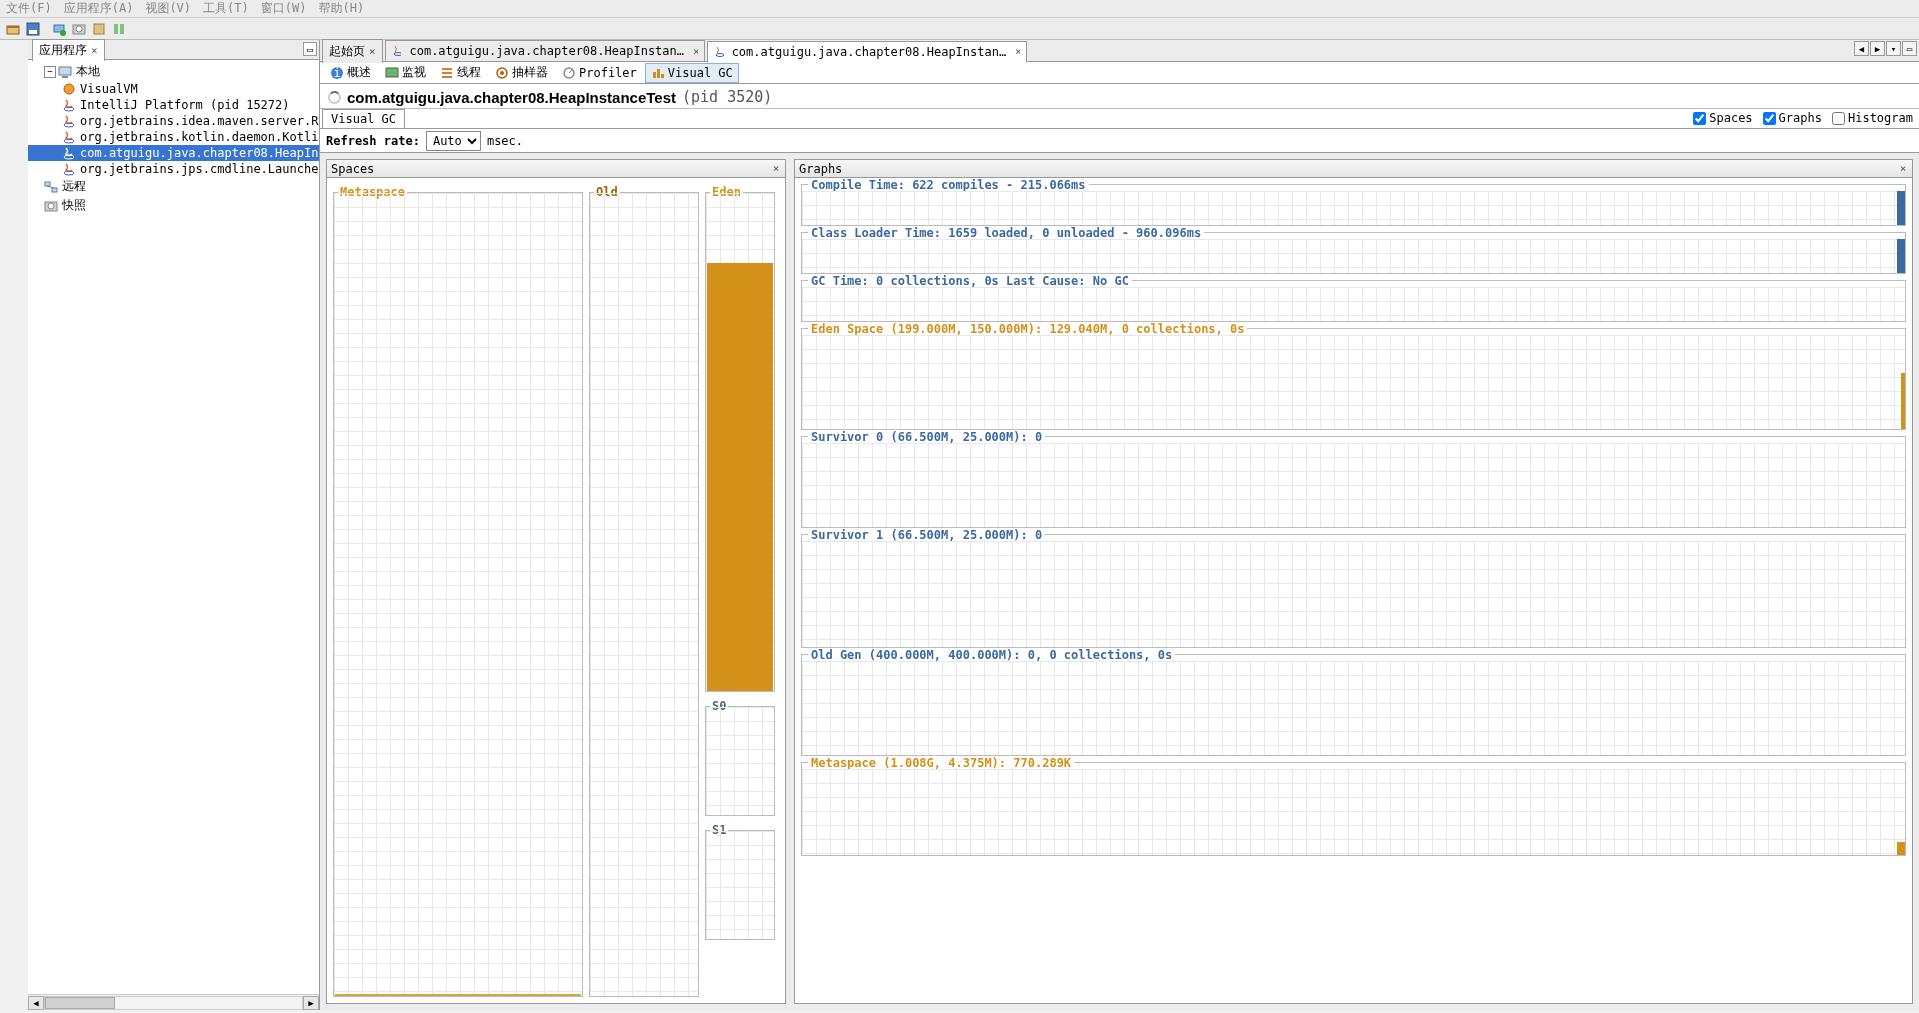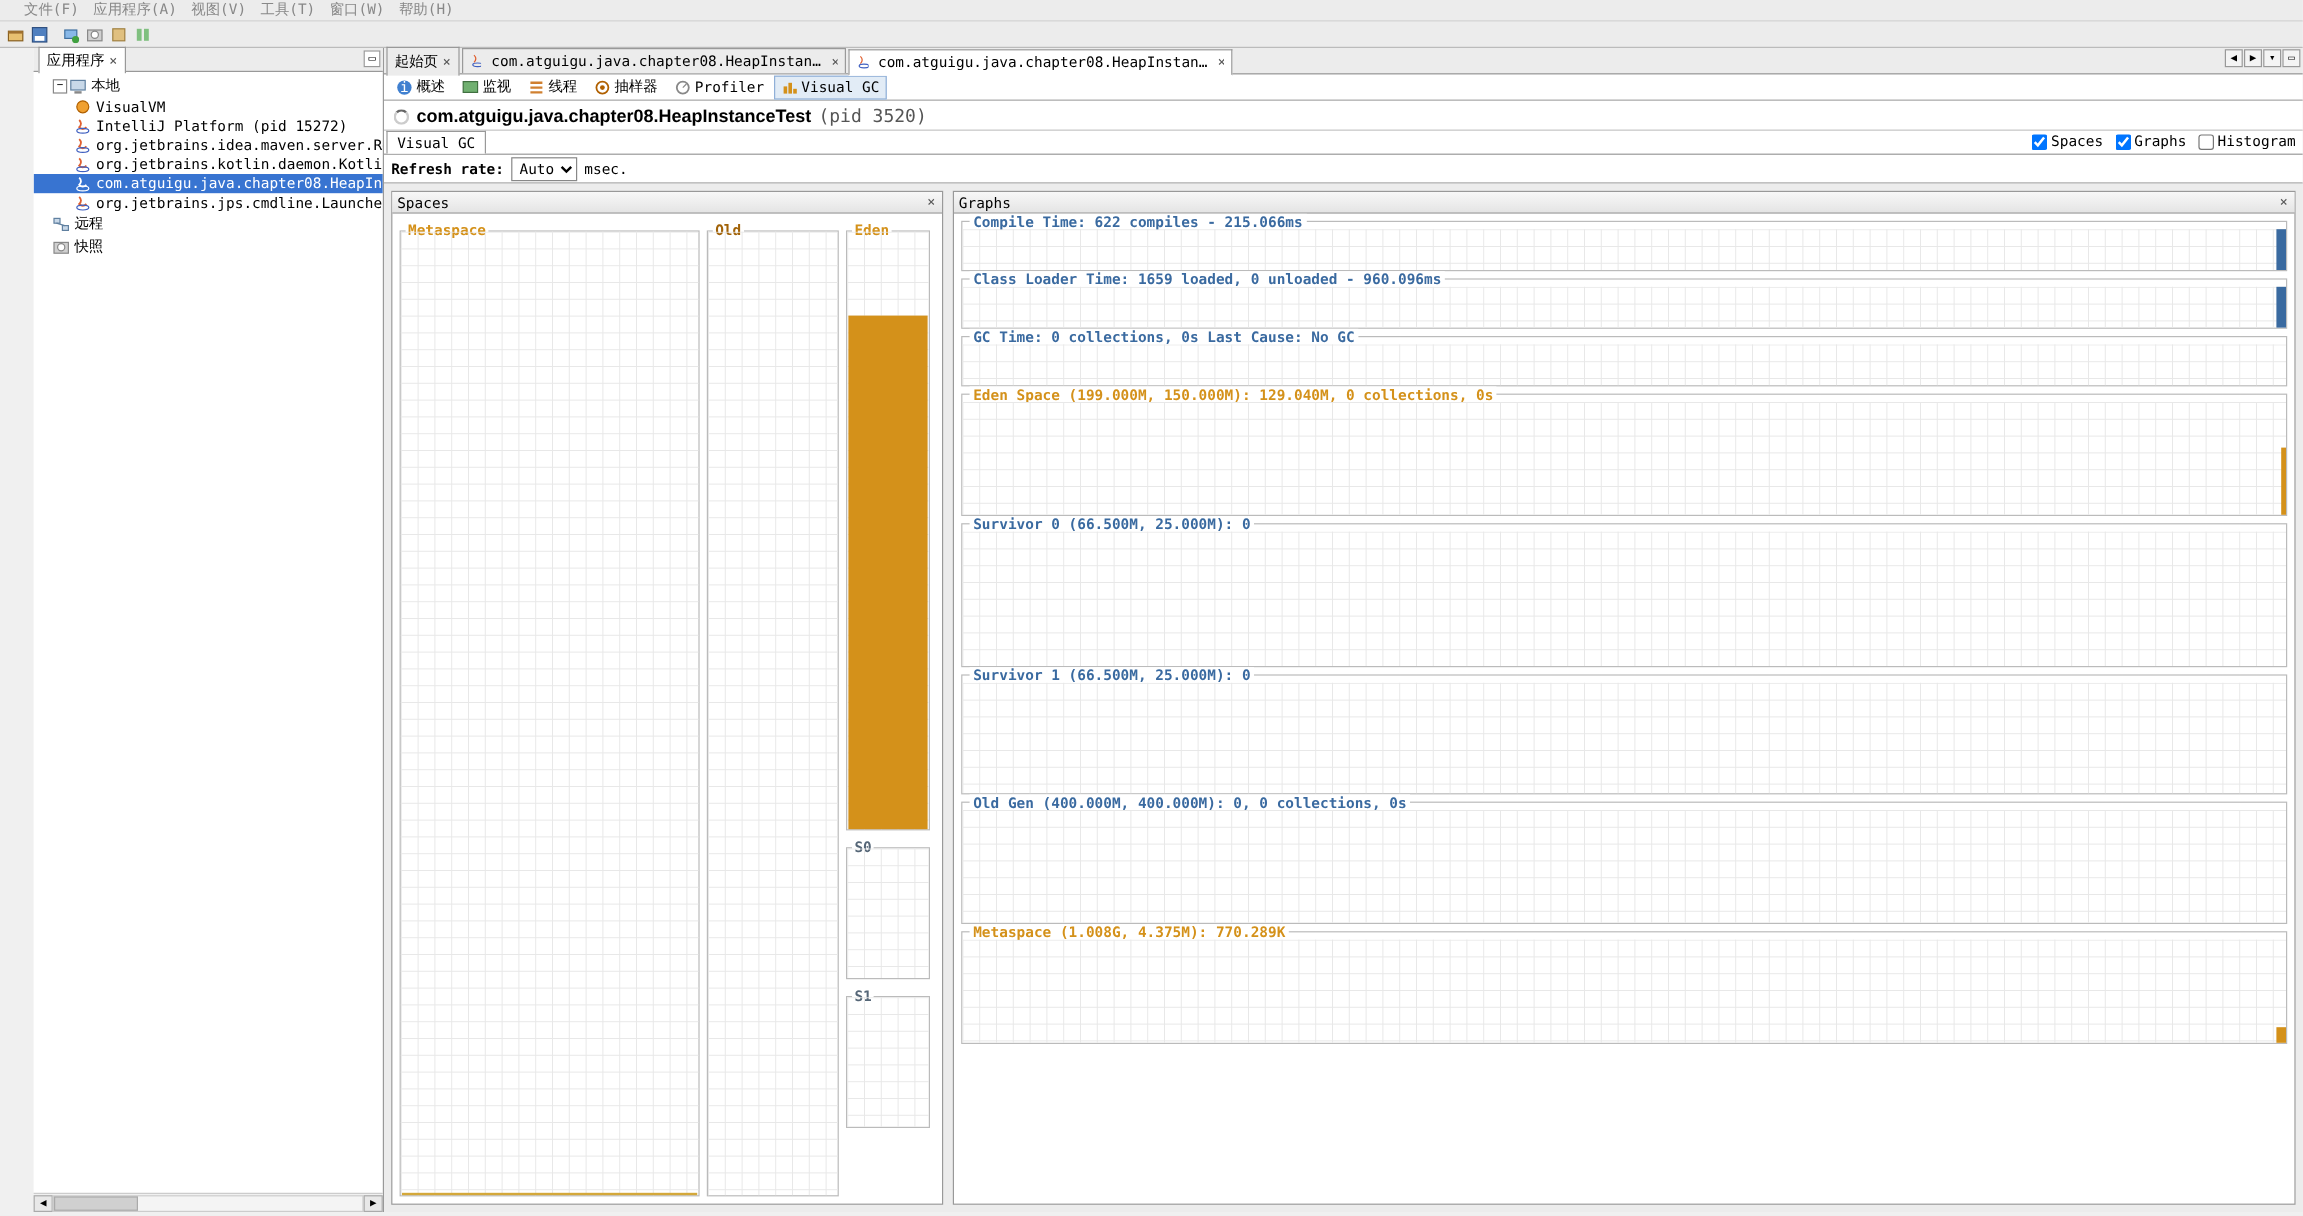"文件(F)" .menubar { padding: 1px 20px -> 1px 6px }
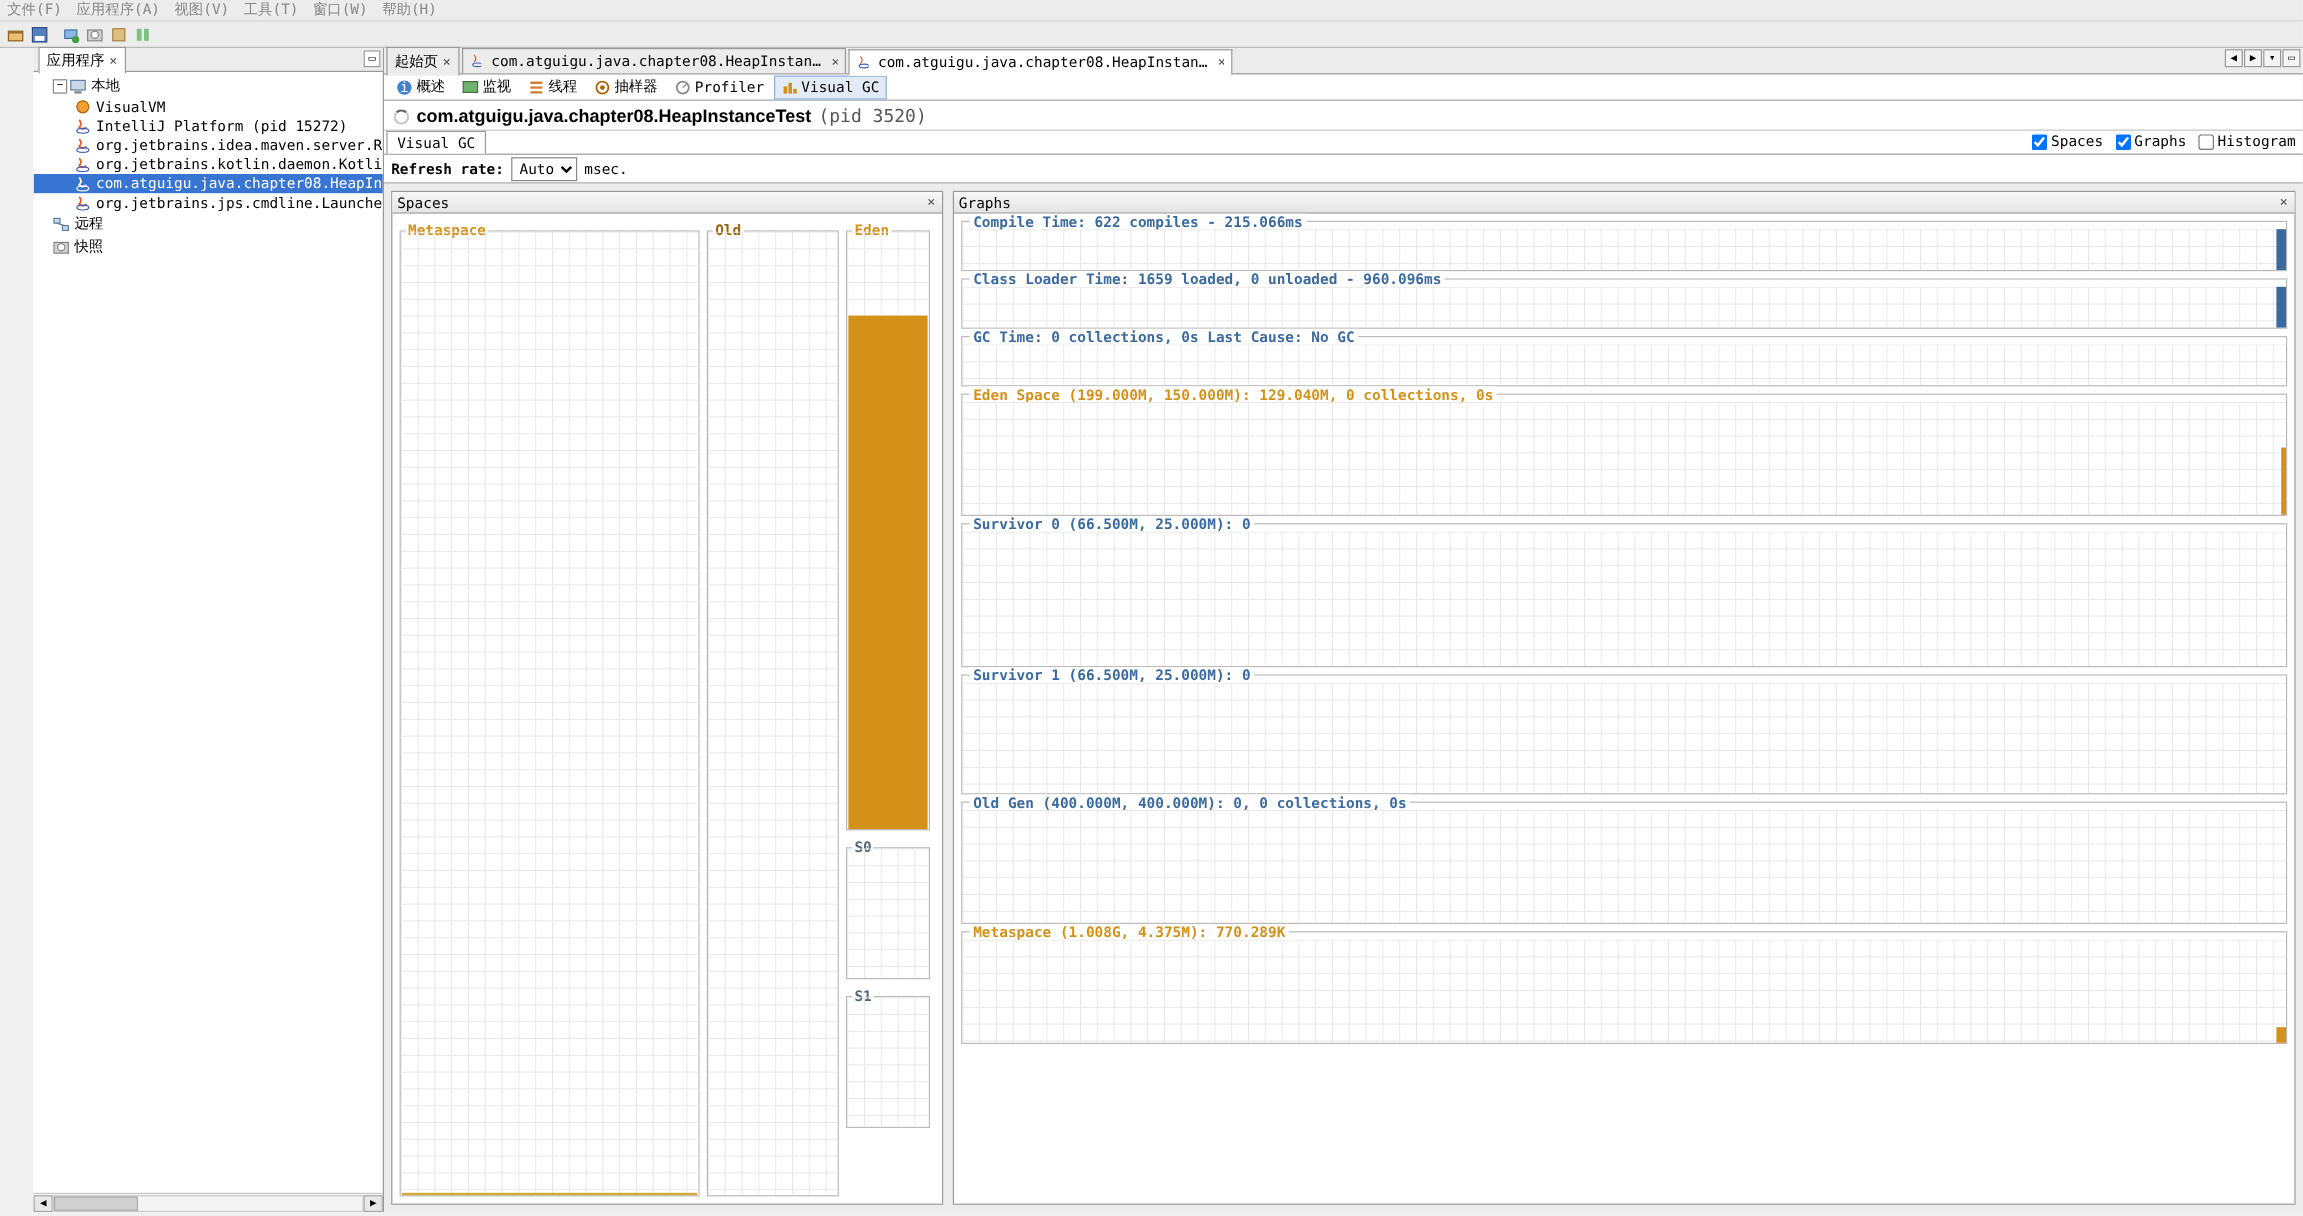"Survivor 0 (66.500M, 25.000M): 0" div.graph-row { height: 120px -> 92px }
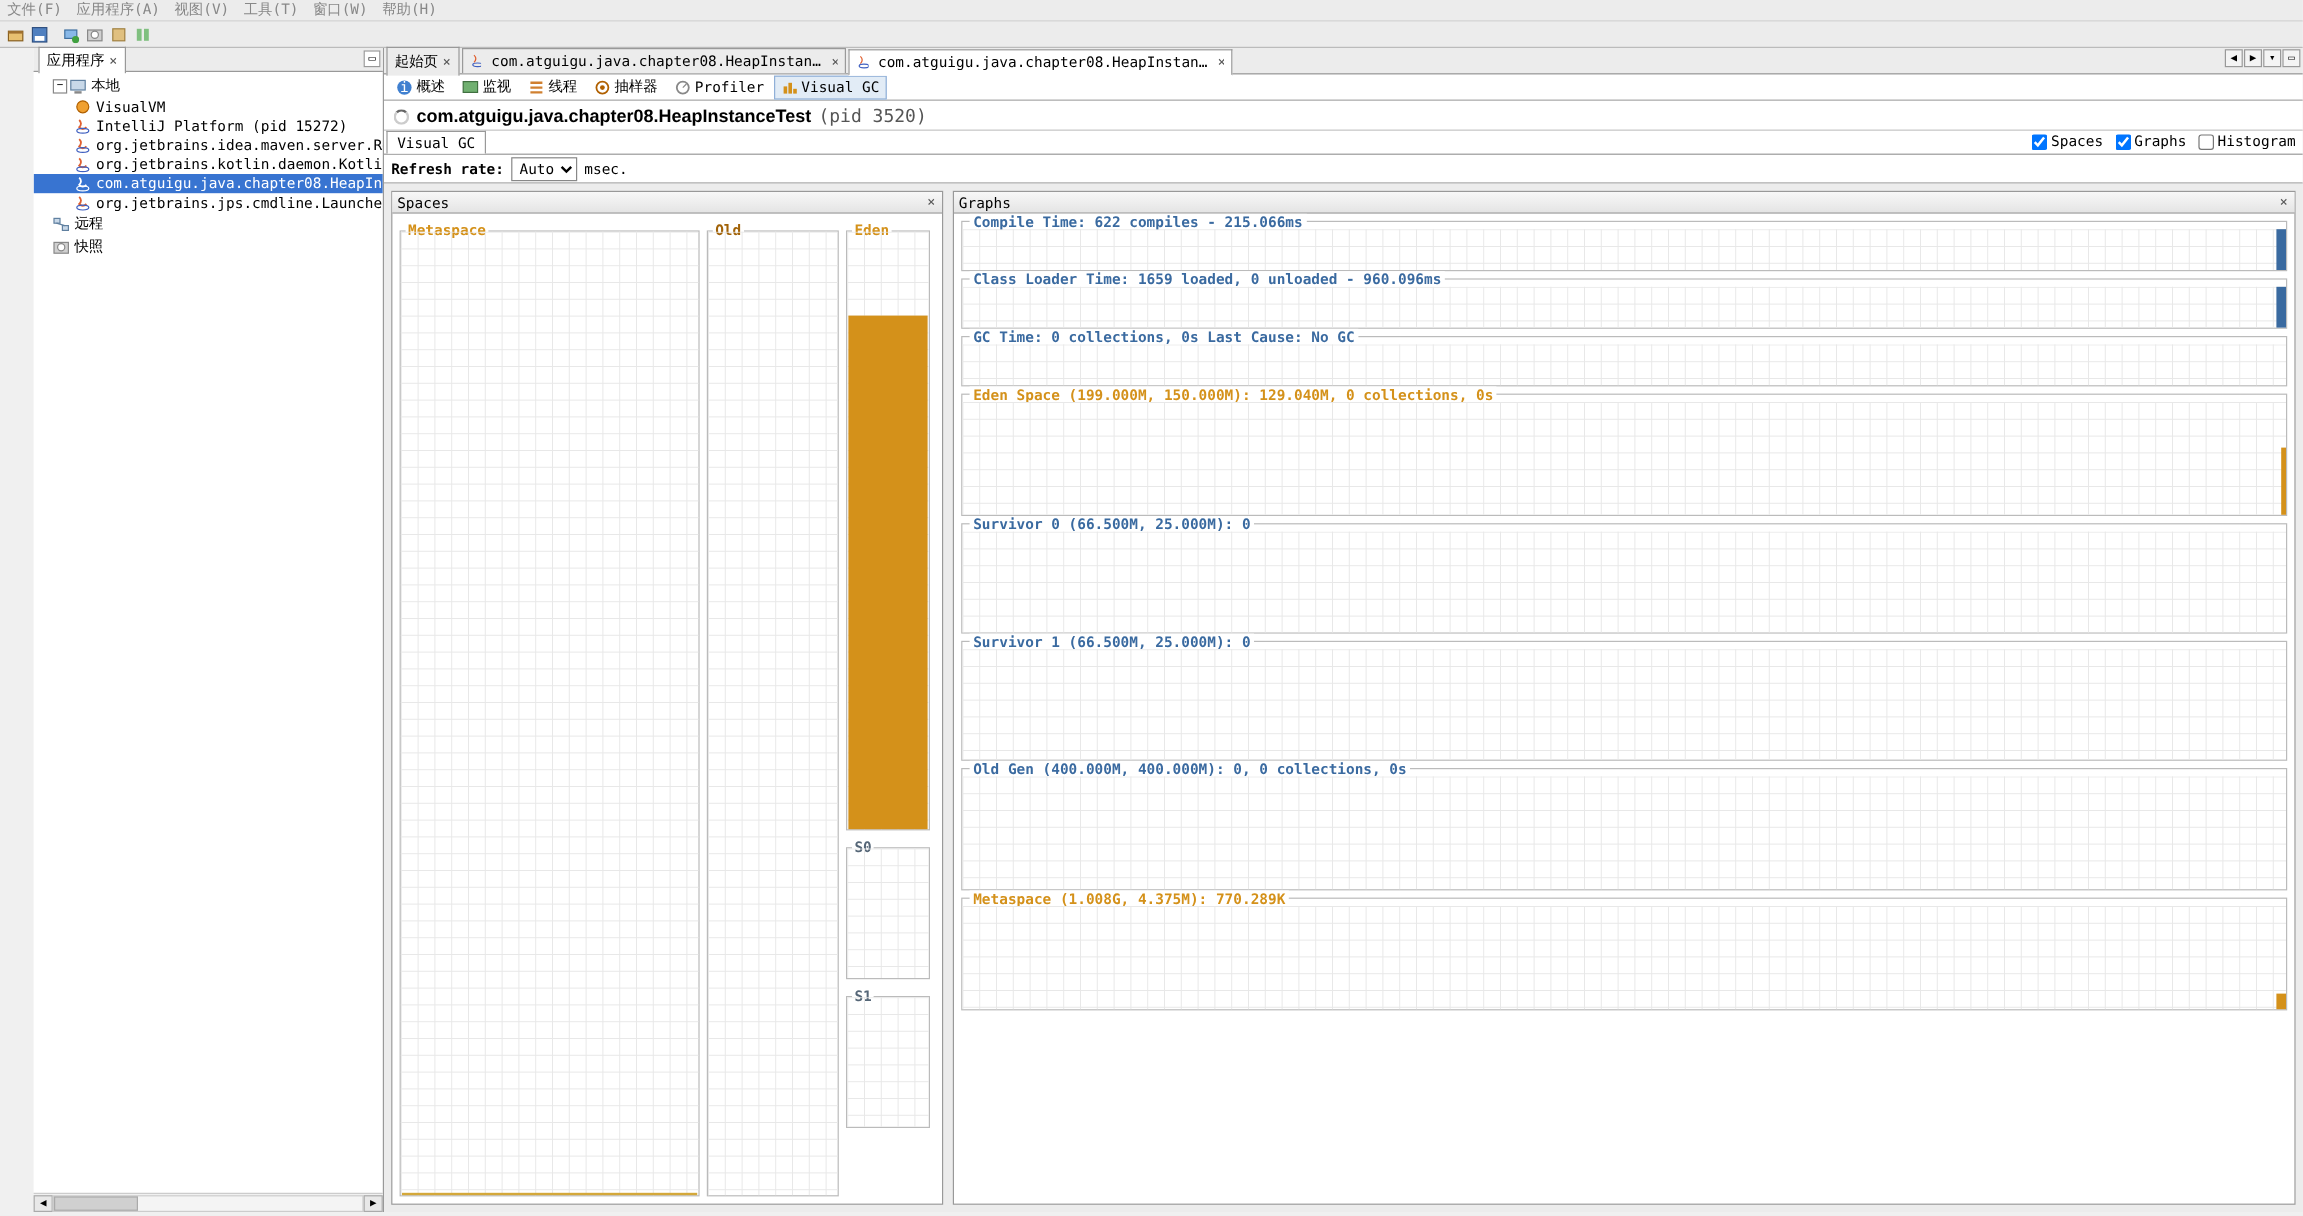"Survivor 1 (66.500M, 25.000M): 0" div.graph-row { height: 100px -> 114px }
